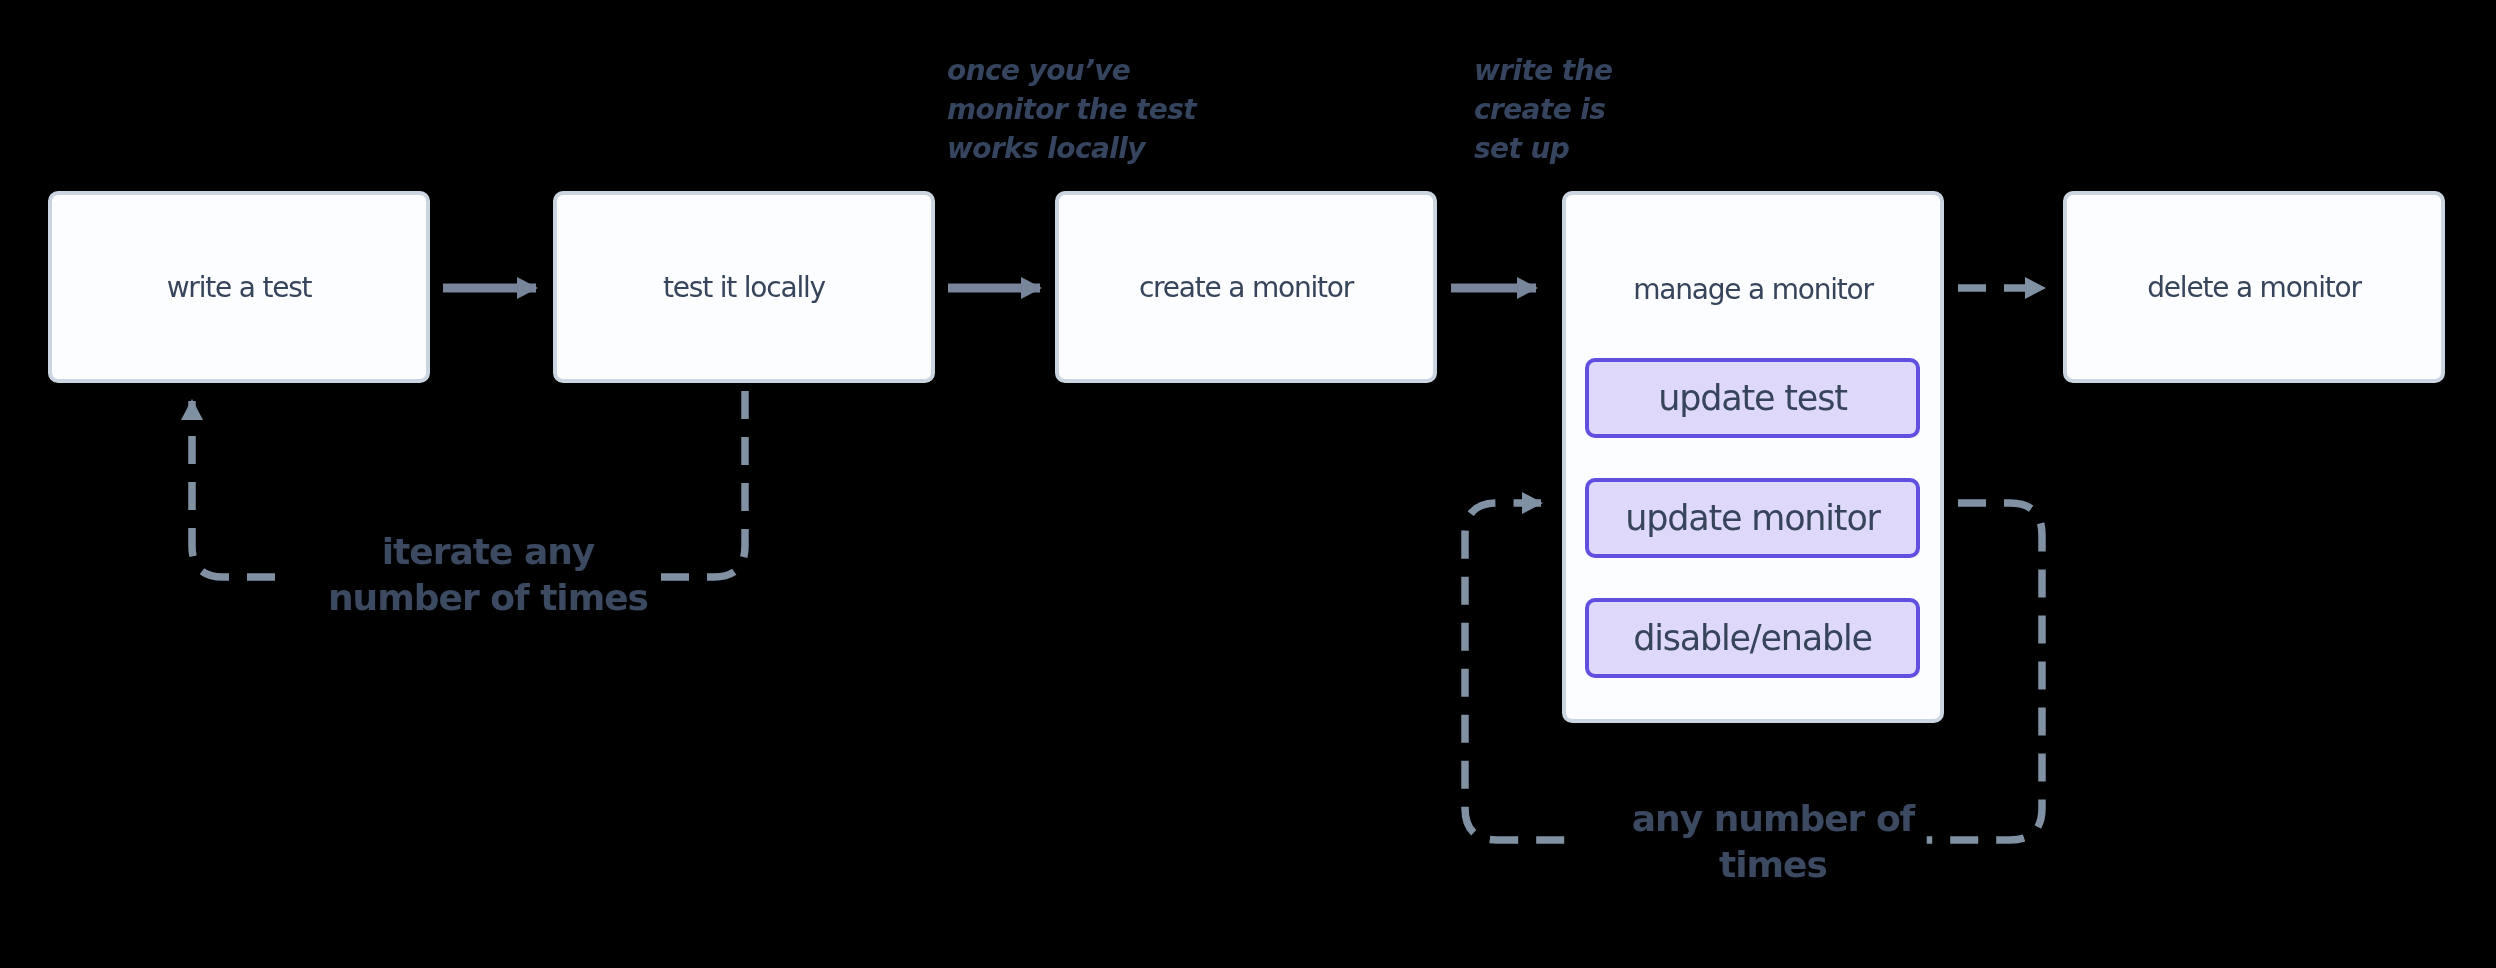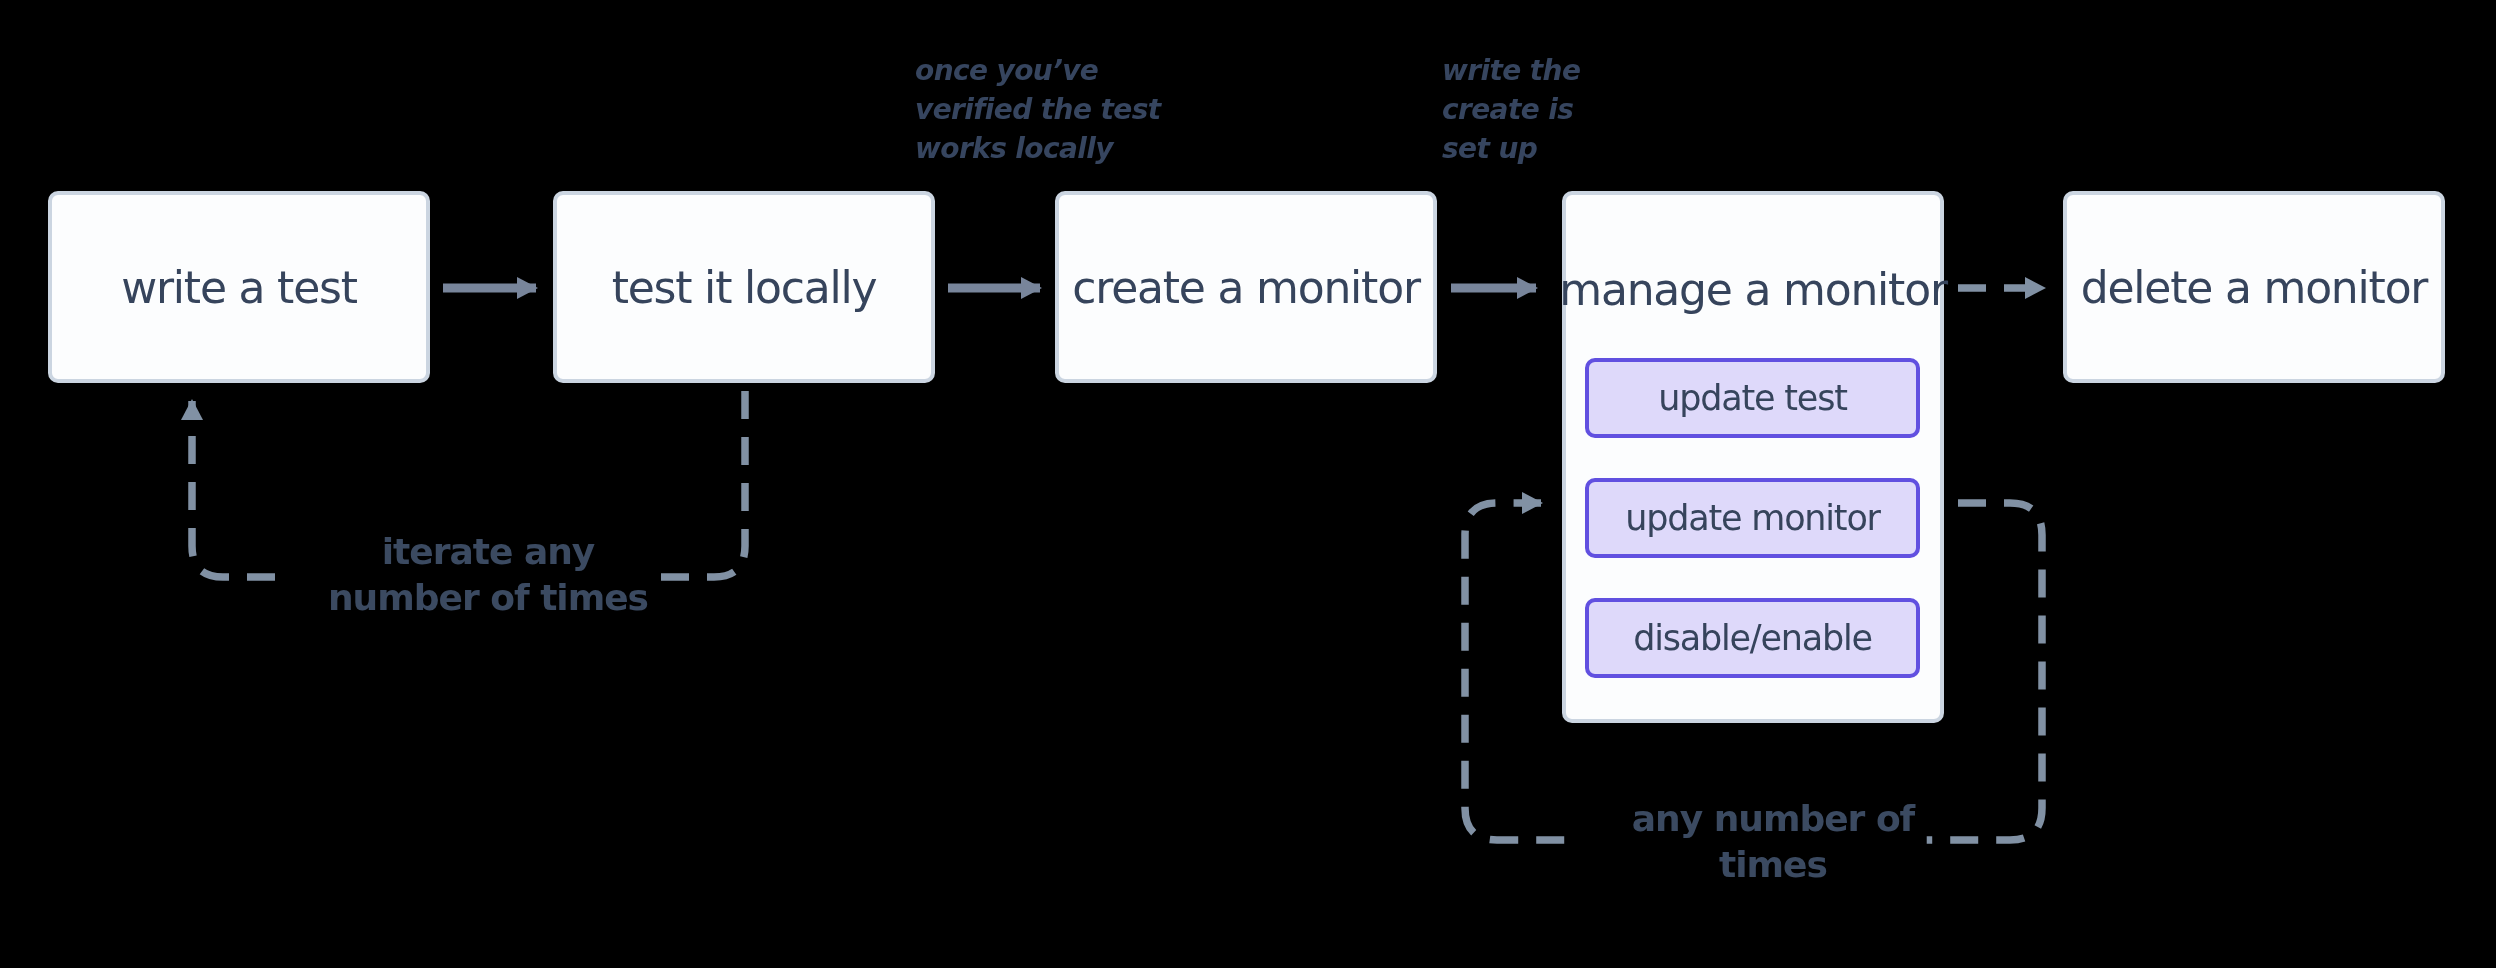"once you’ve" .annotation { margin-left: none -> 32px }
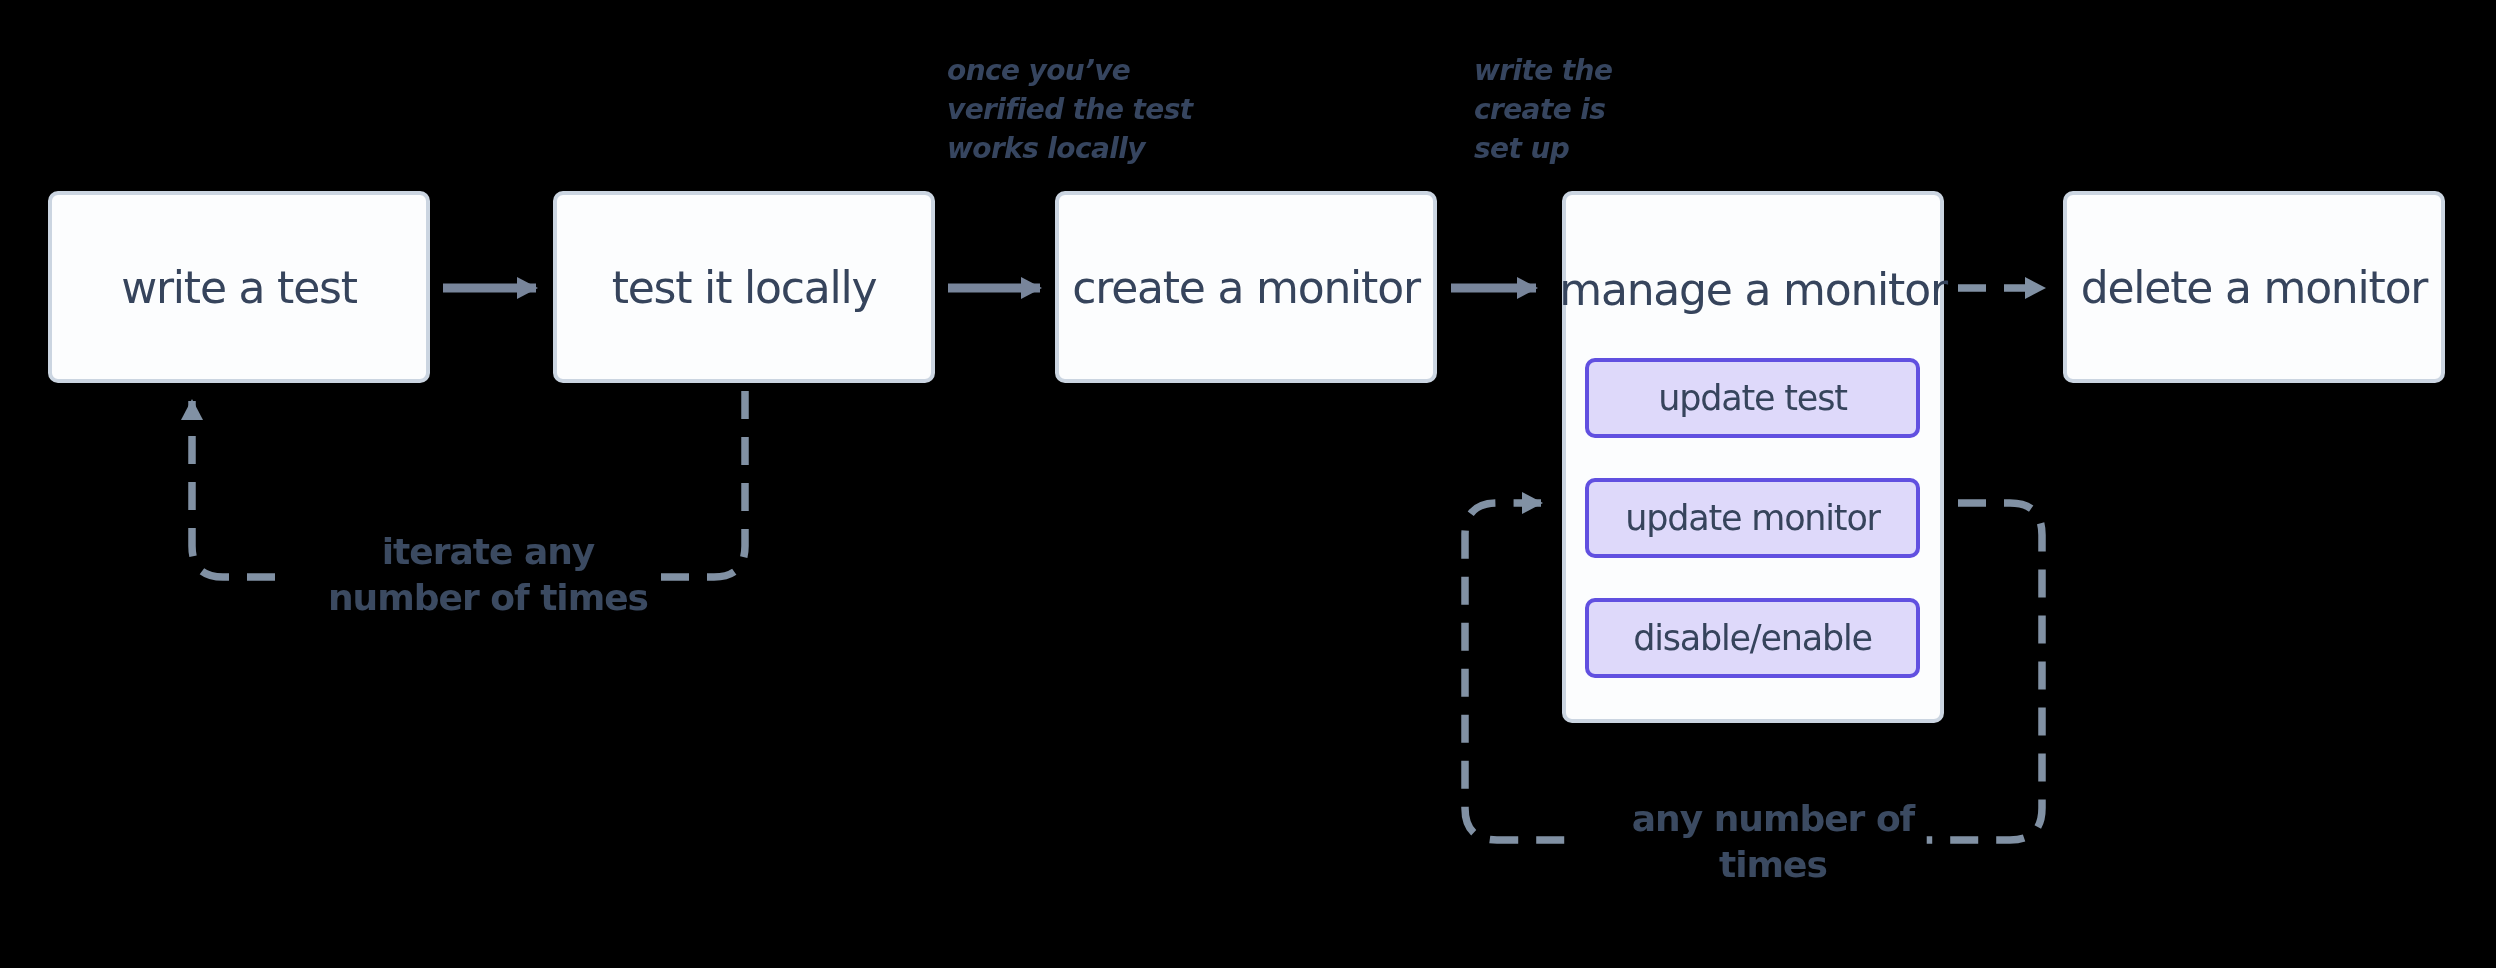"verified the test" span.ann-line { text: verified -> monitor }
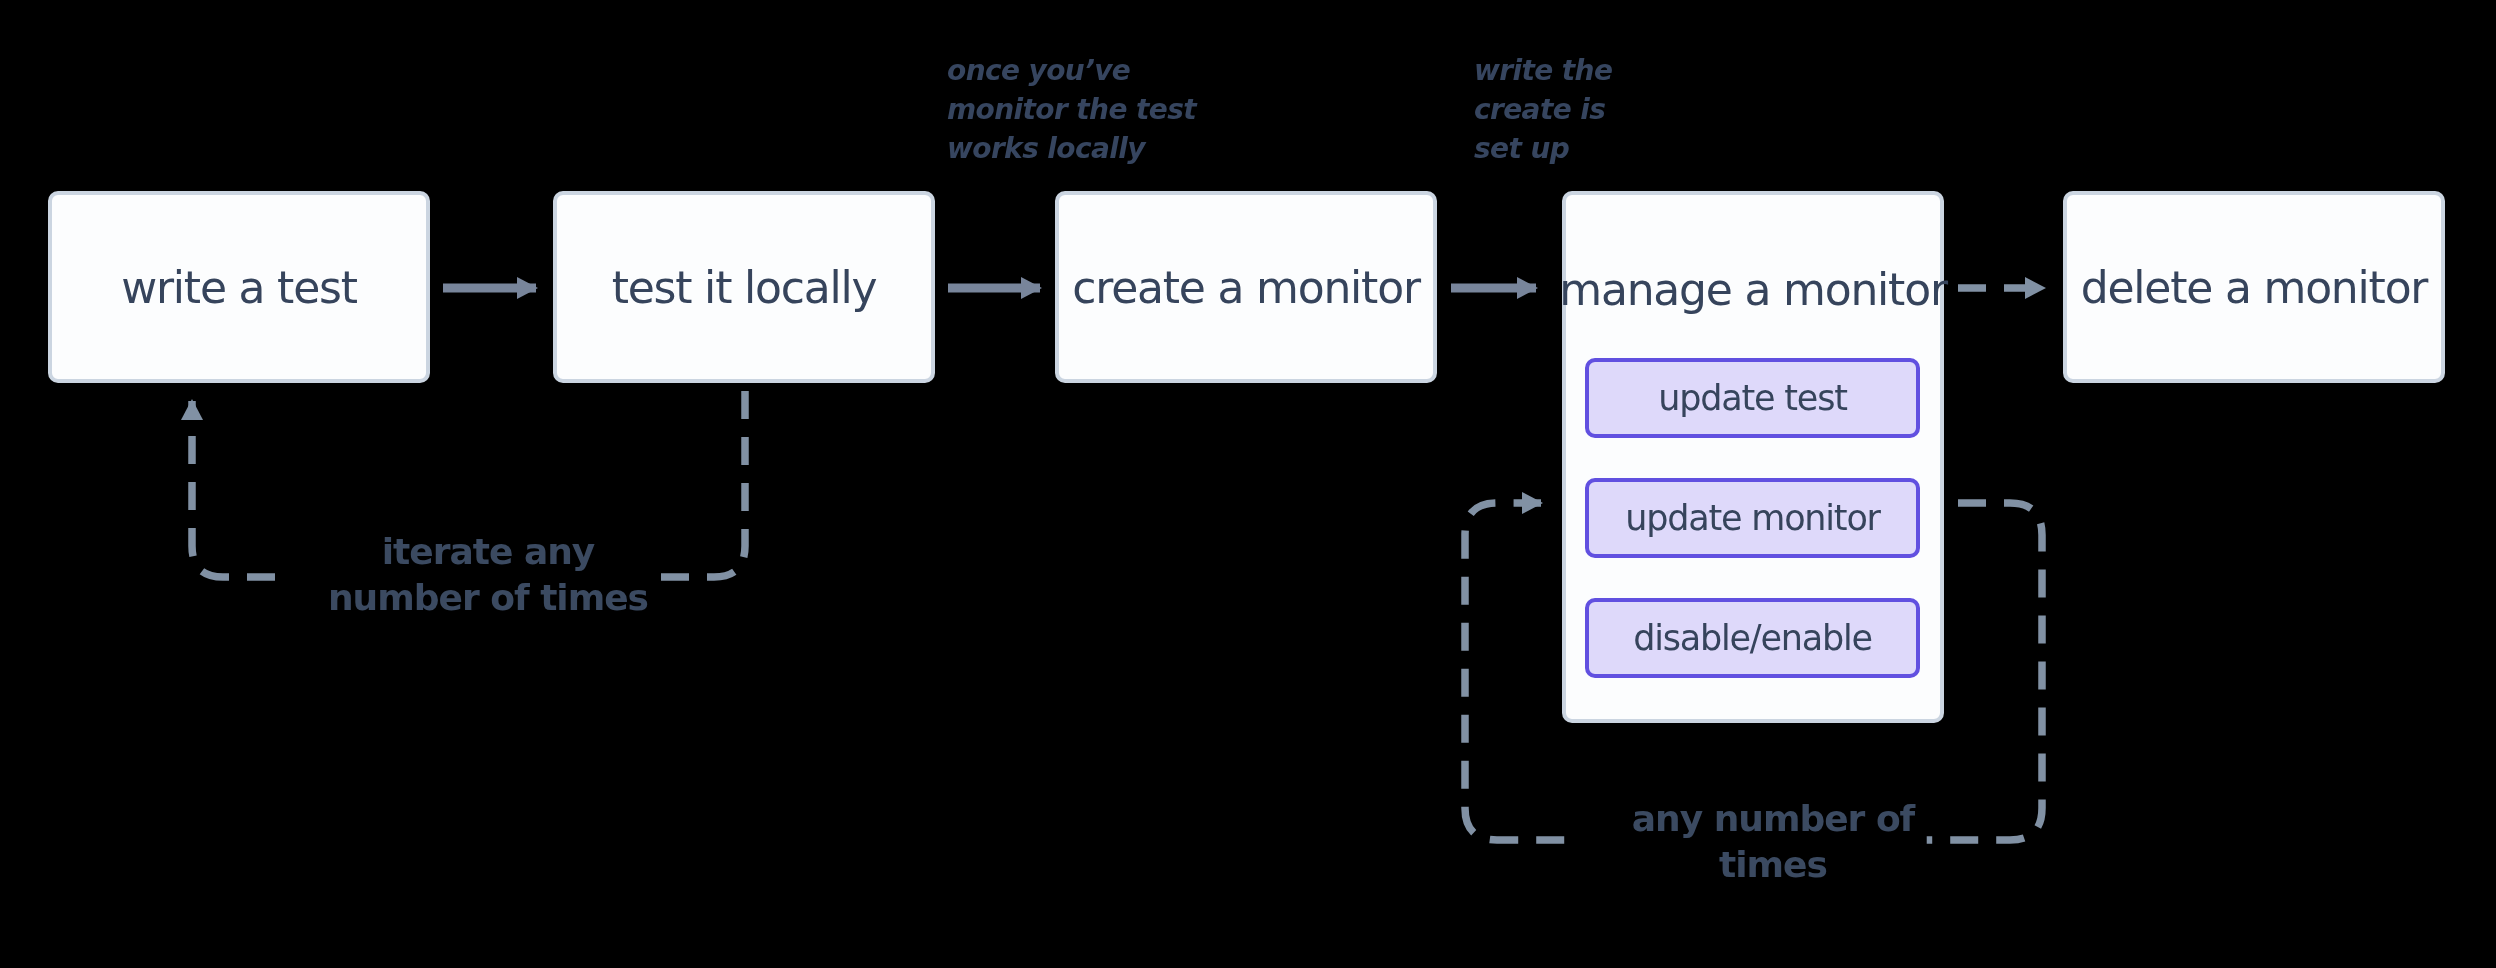"write a test" .node-label { font-size: 44px -> 28px }
